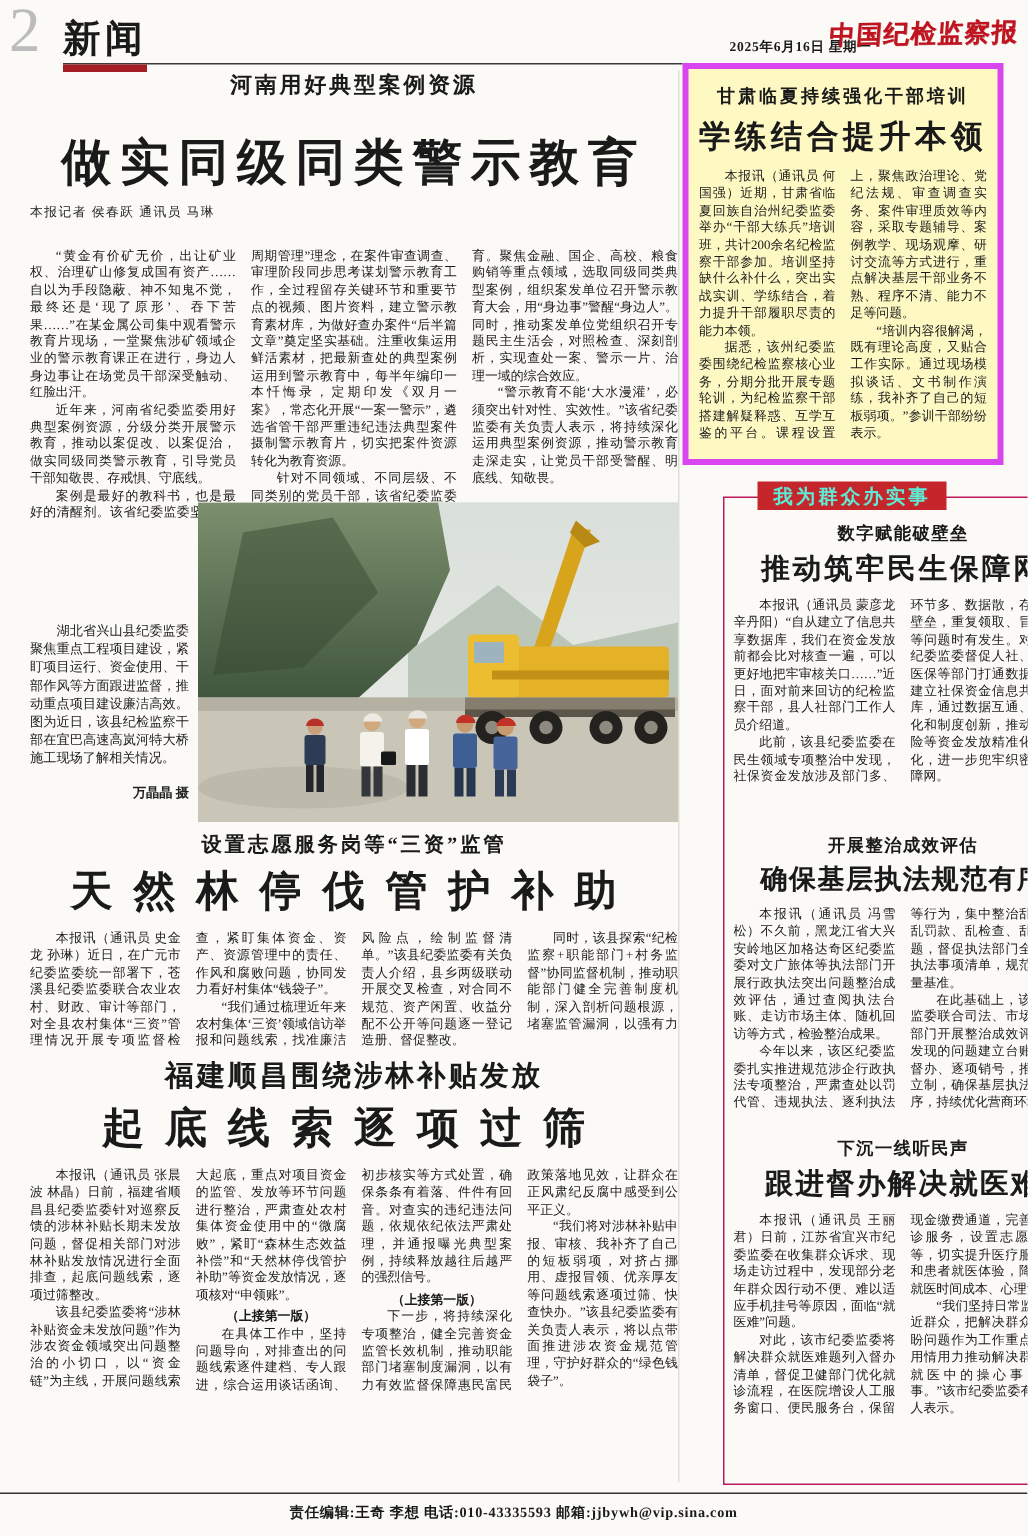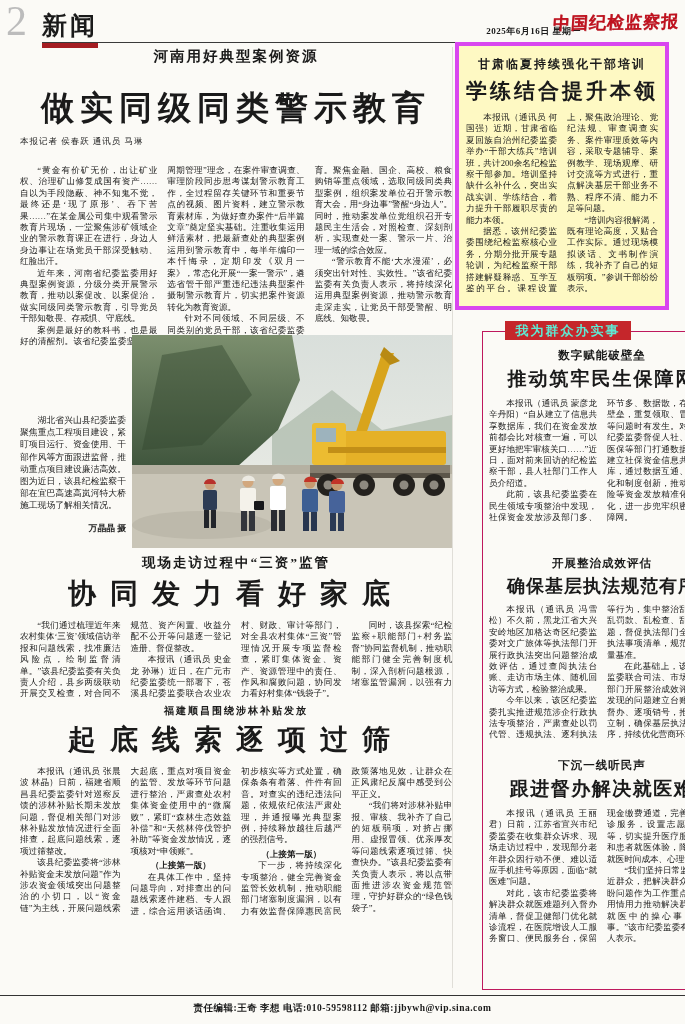"现场走访过程中“三资”监管" div.kicker { text: 现场走访过程中 -> 设置志愿服务岗等 }
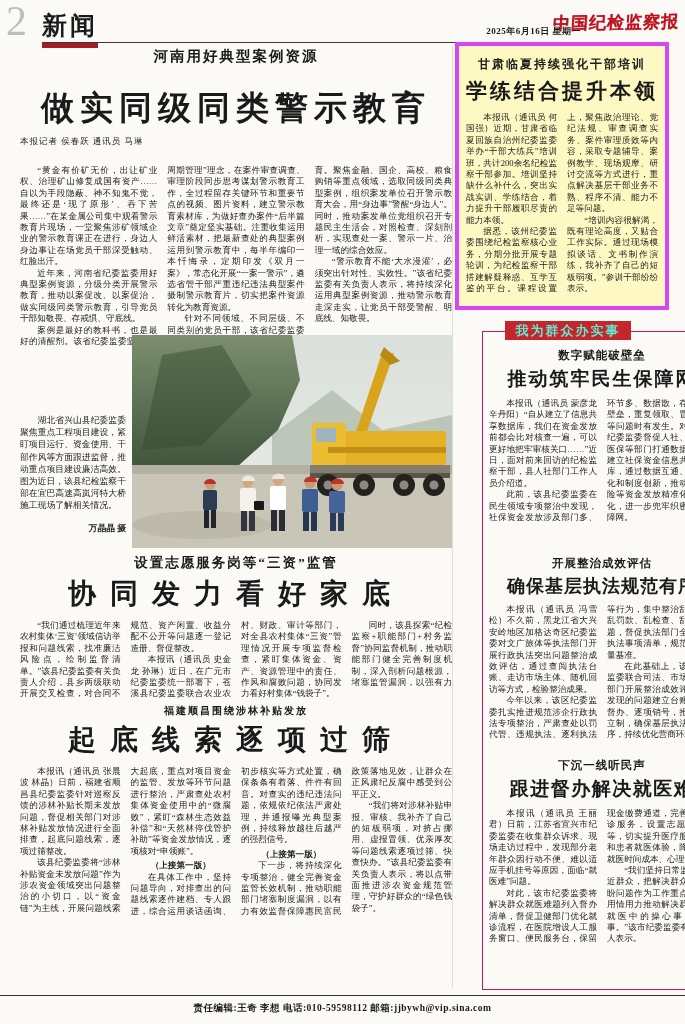"协同发力看好家底" div.headline { text: 协同发力看好家底 -> 天然林停伐管护补助 }
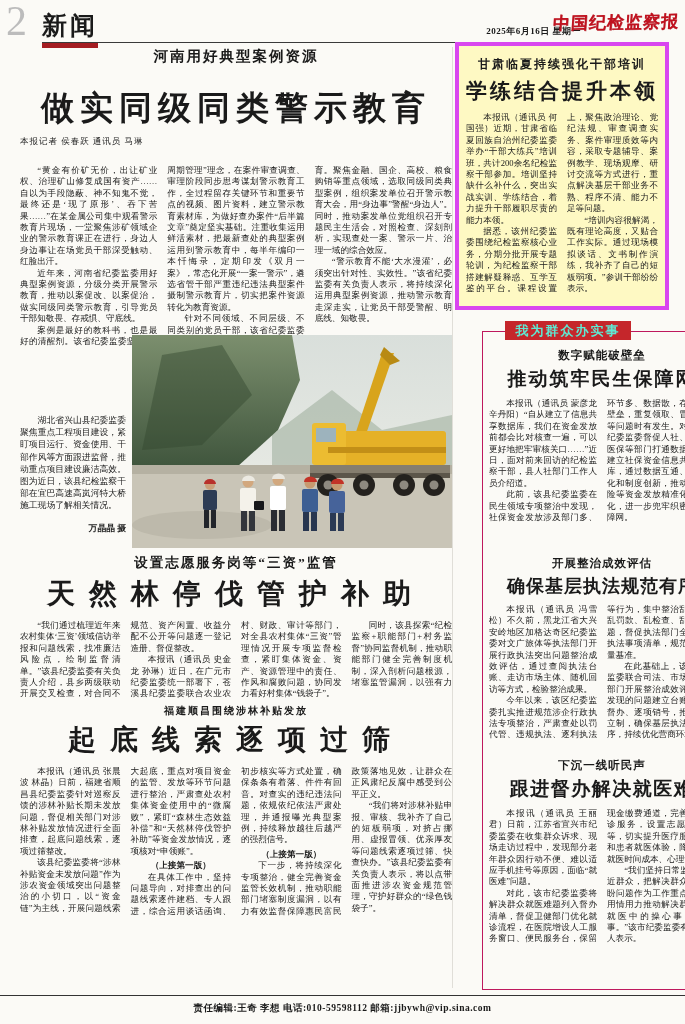"“我们通过梳理近年来农村集体‘三资’领域信访举报和问题线索，找准廉洁风险点，绘制" p { order: before "本报讯（通讯员 史金龙" -> after "本报讯（通讯员 史金龙" }
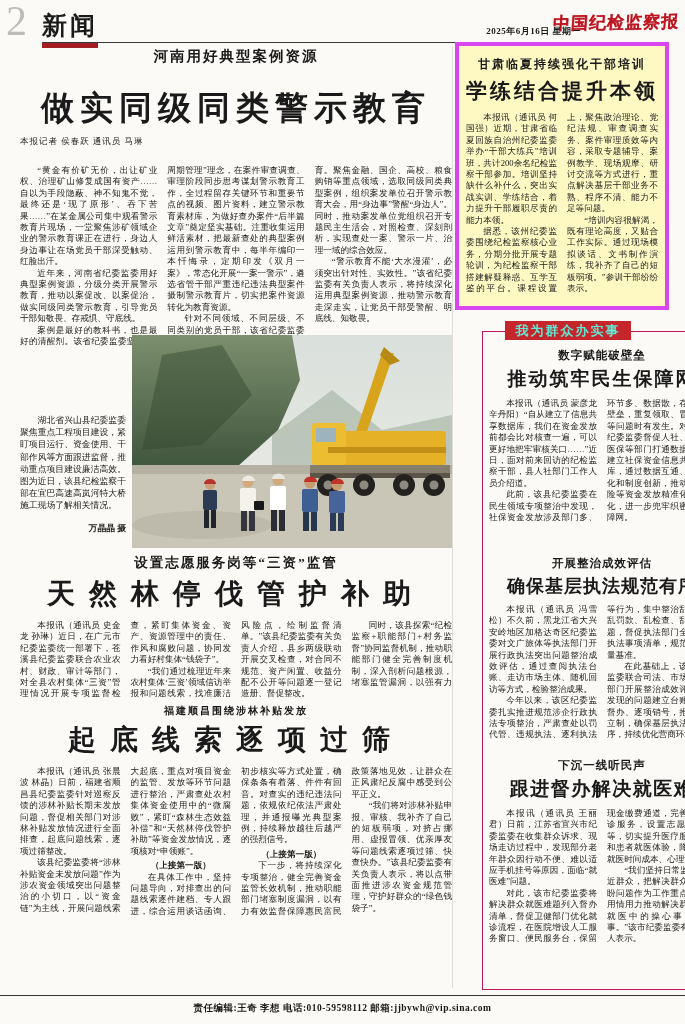"福建顺昌围绕涉林补贴发放" .fujian-art .kicker { font-size: 10px -> 19px }
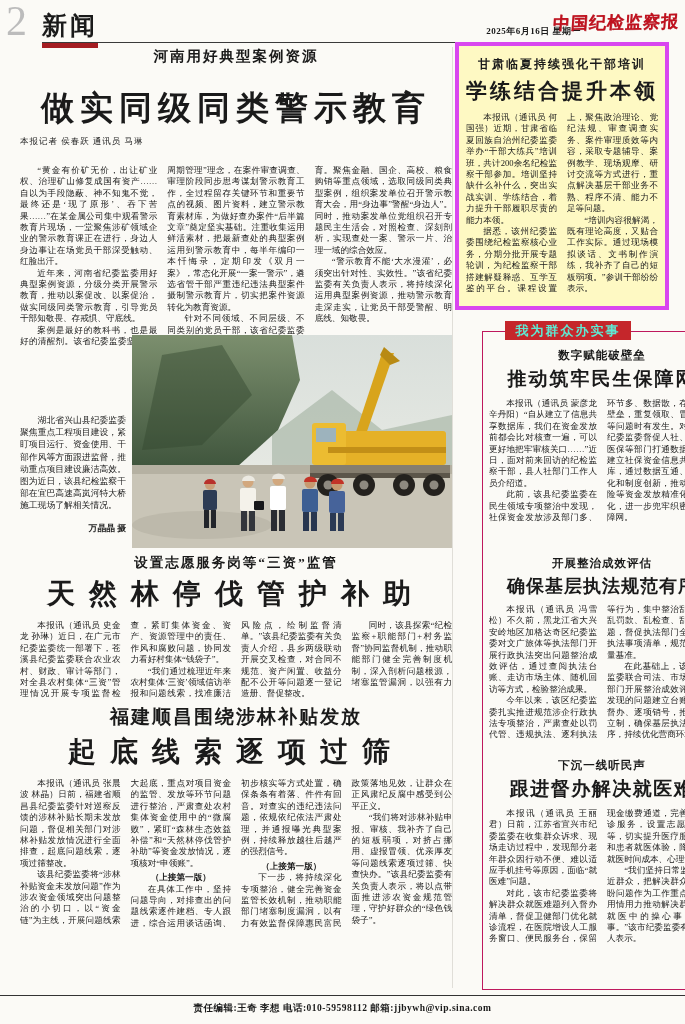"责任编辑:王奇 李想 电话:010-59598112" div.abs { text: :010-59598112 -> :010-43335593 }
